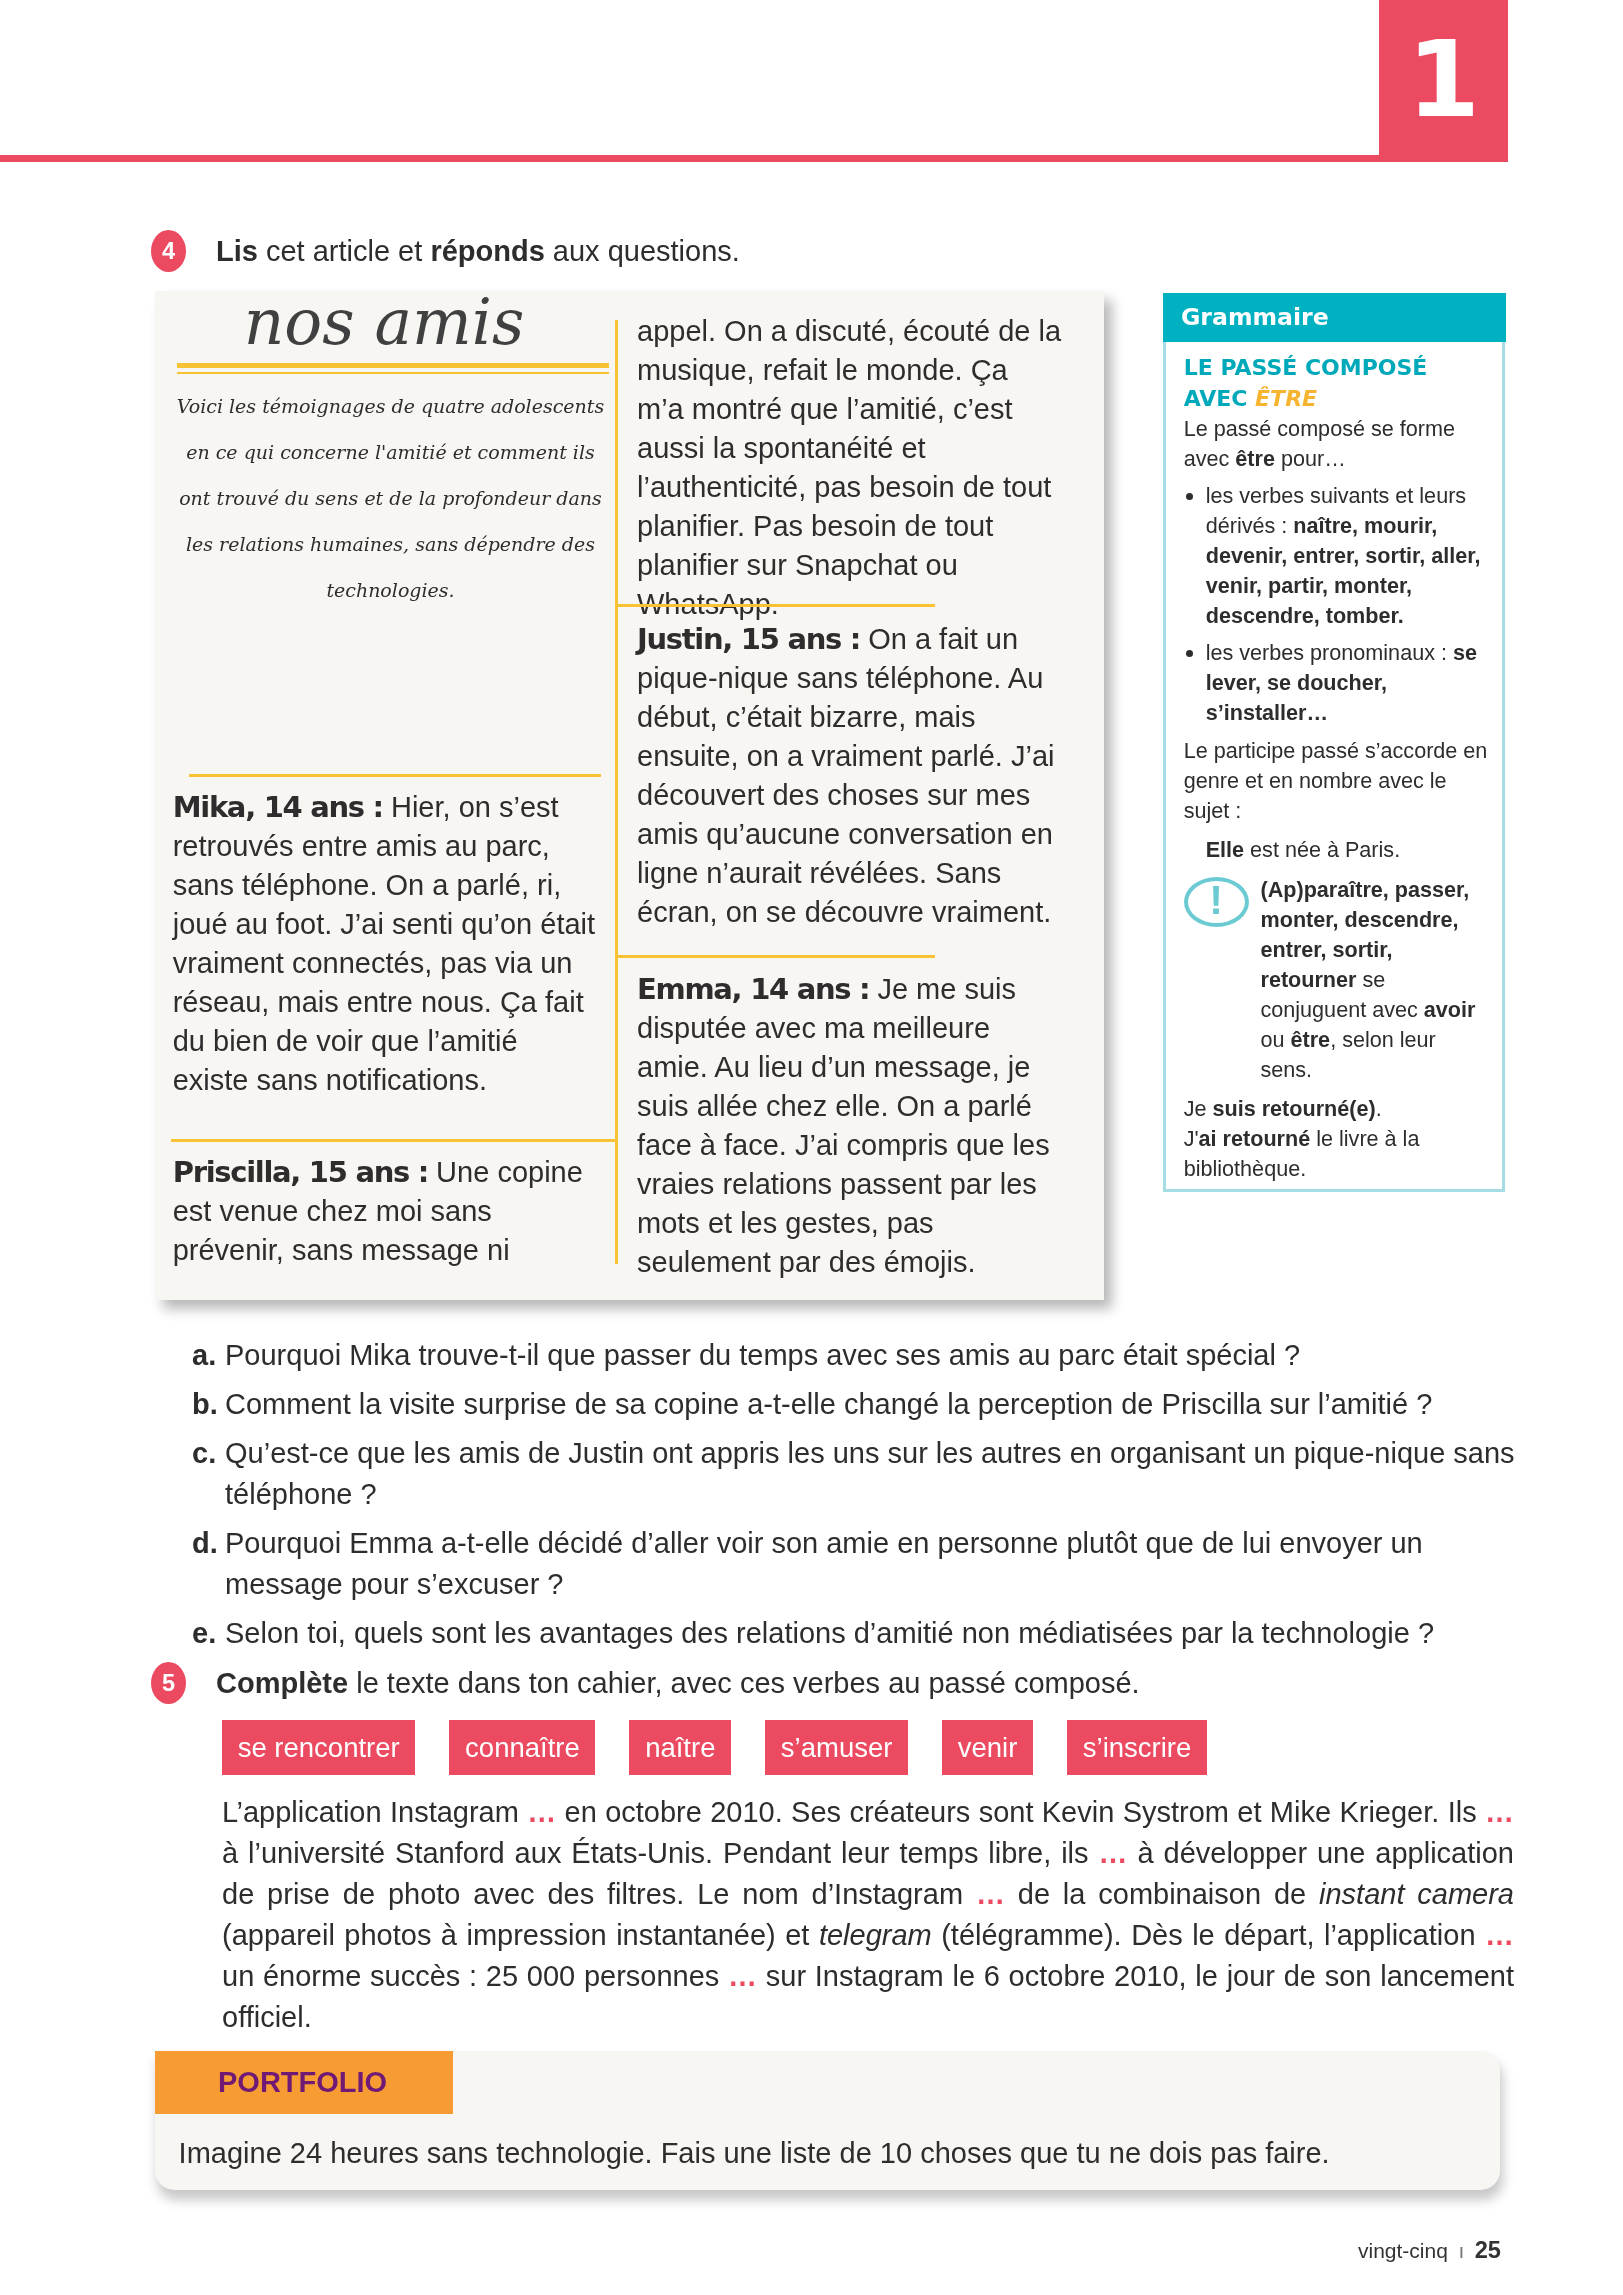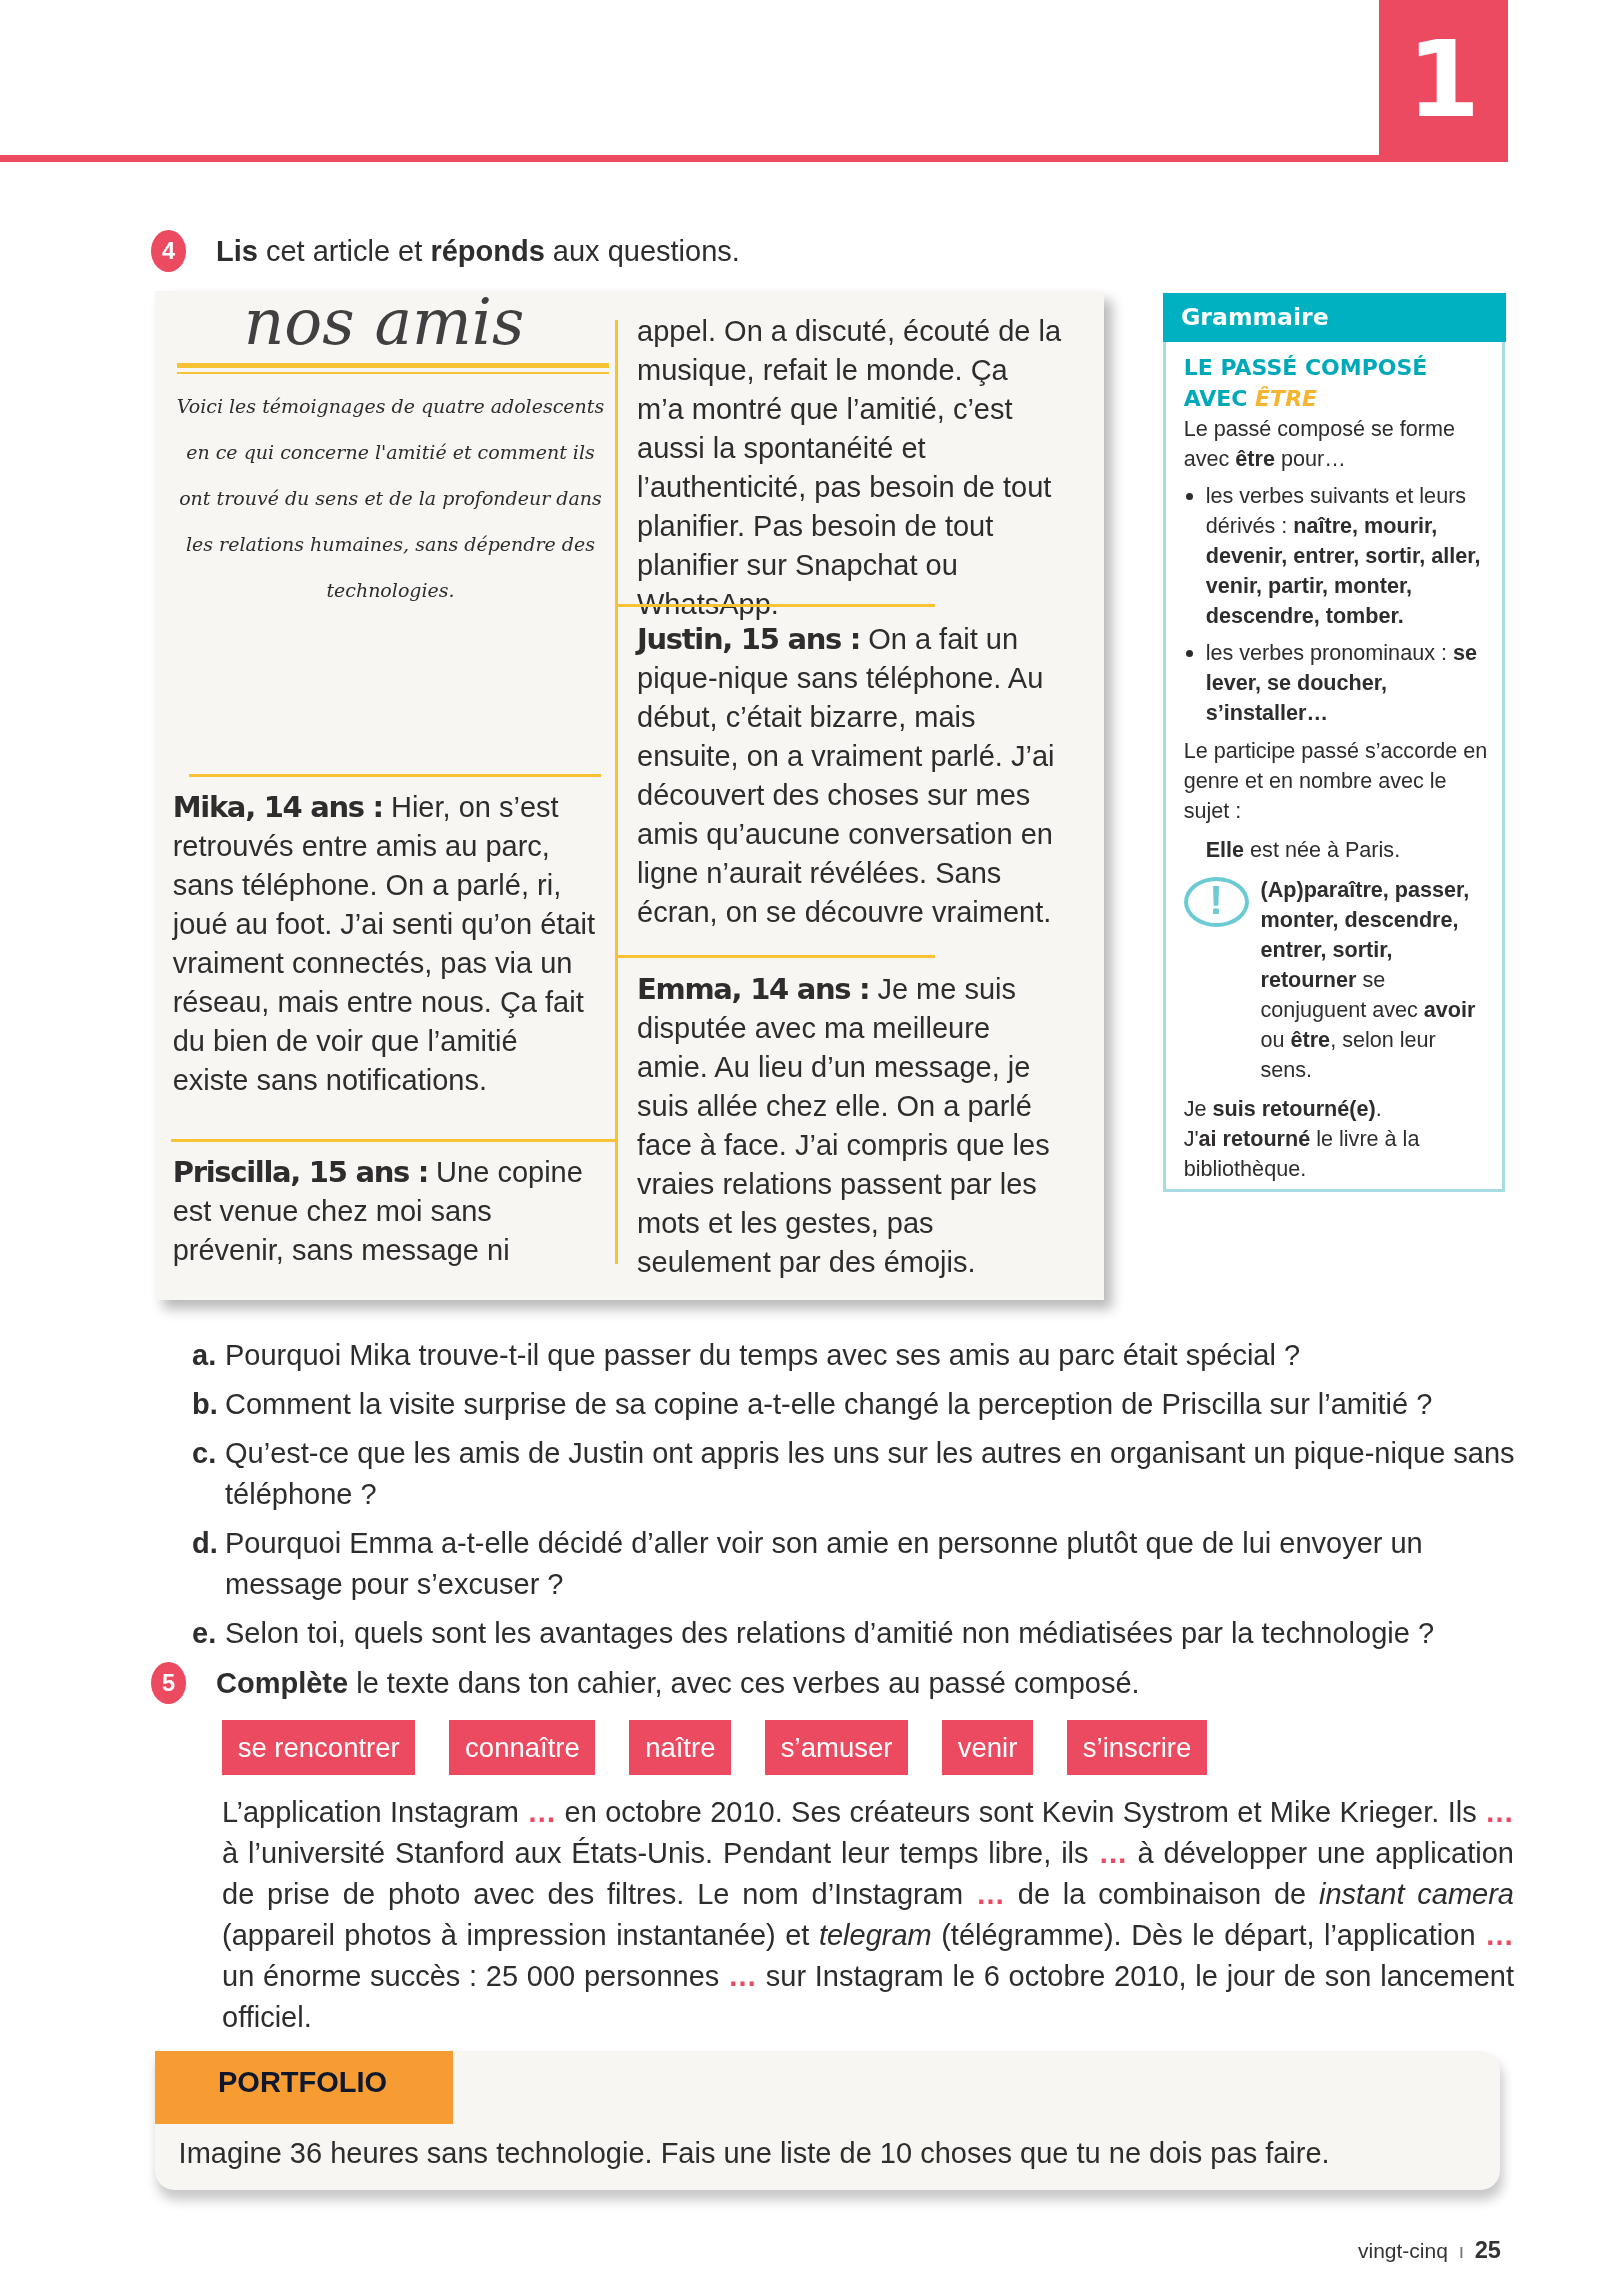"PORTFOLIO" .portfolio-tag { color: #0f172a -> #701a75; height: 73px -> 63px }
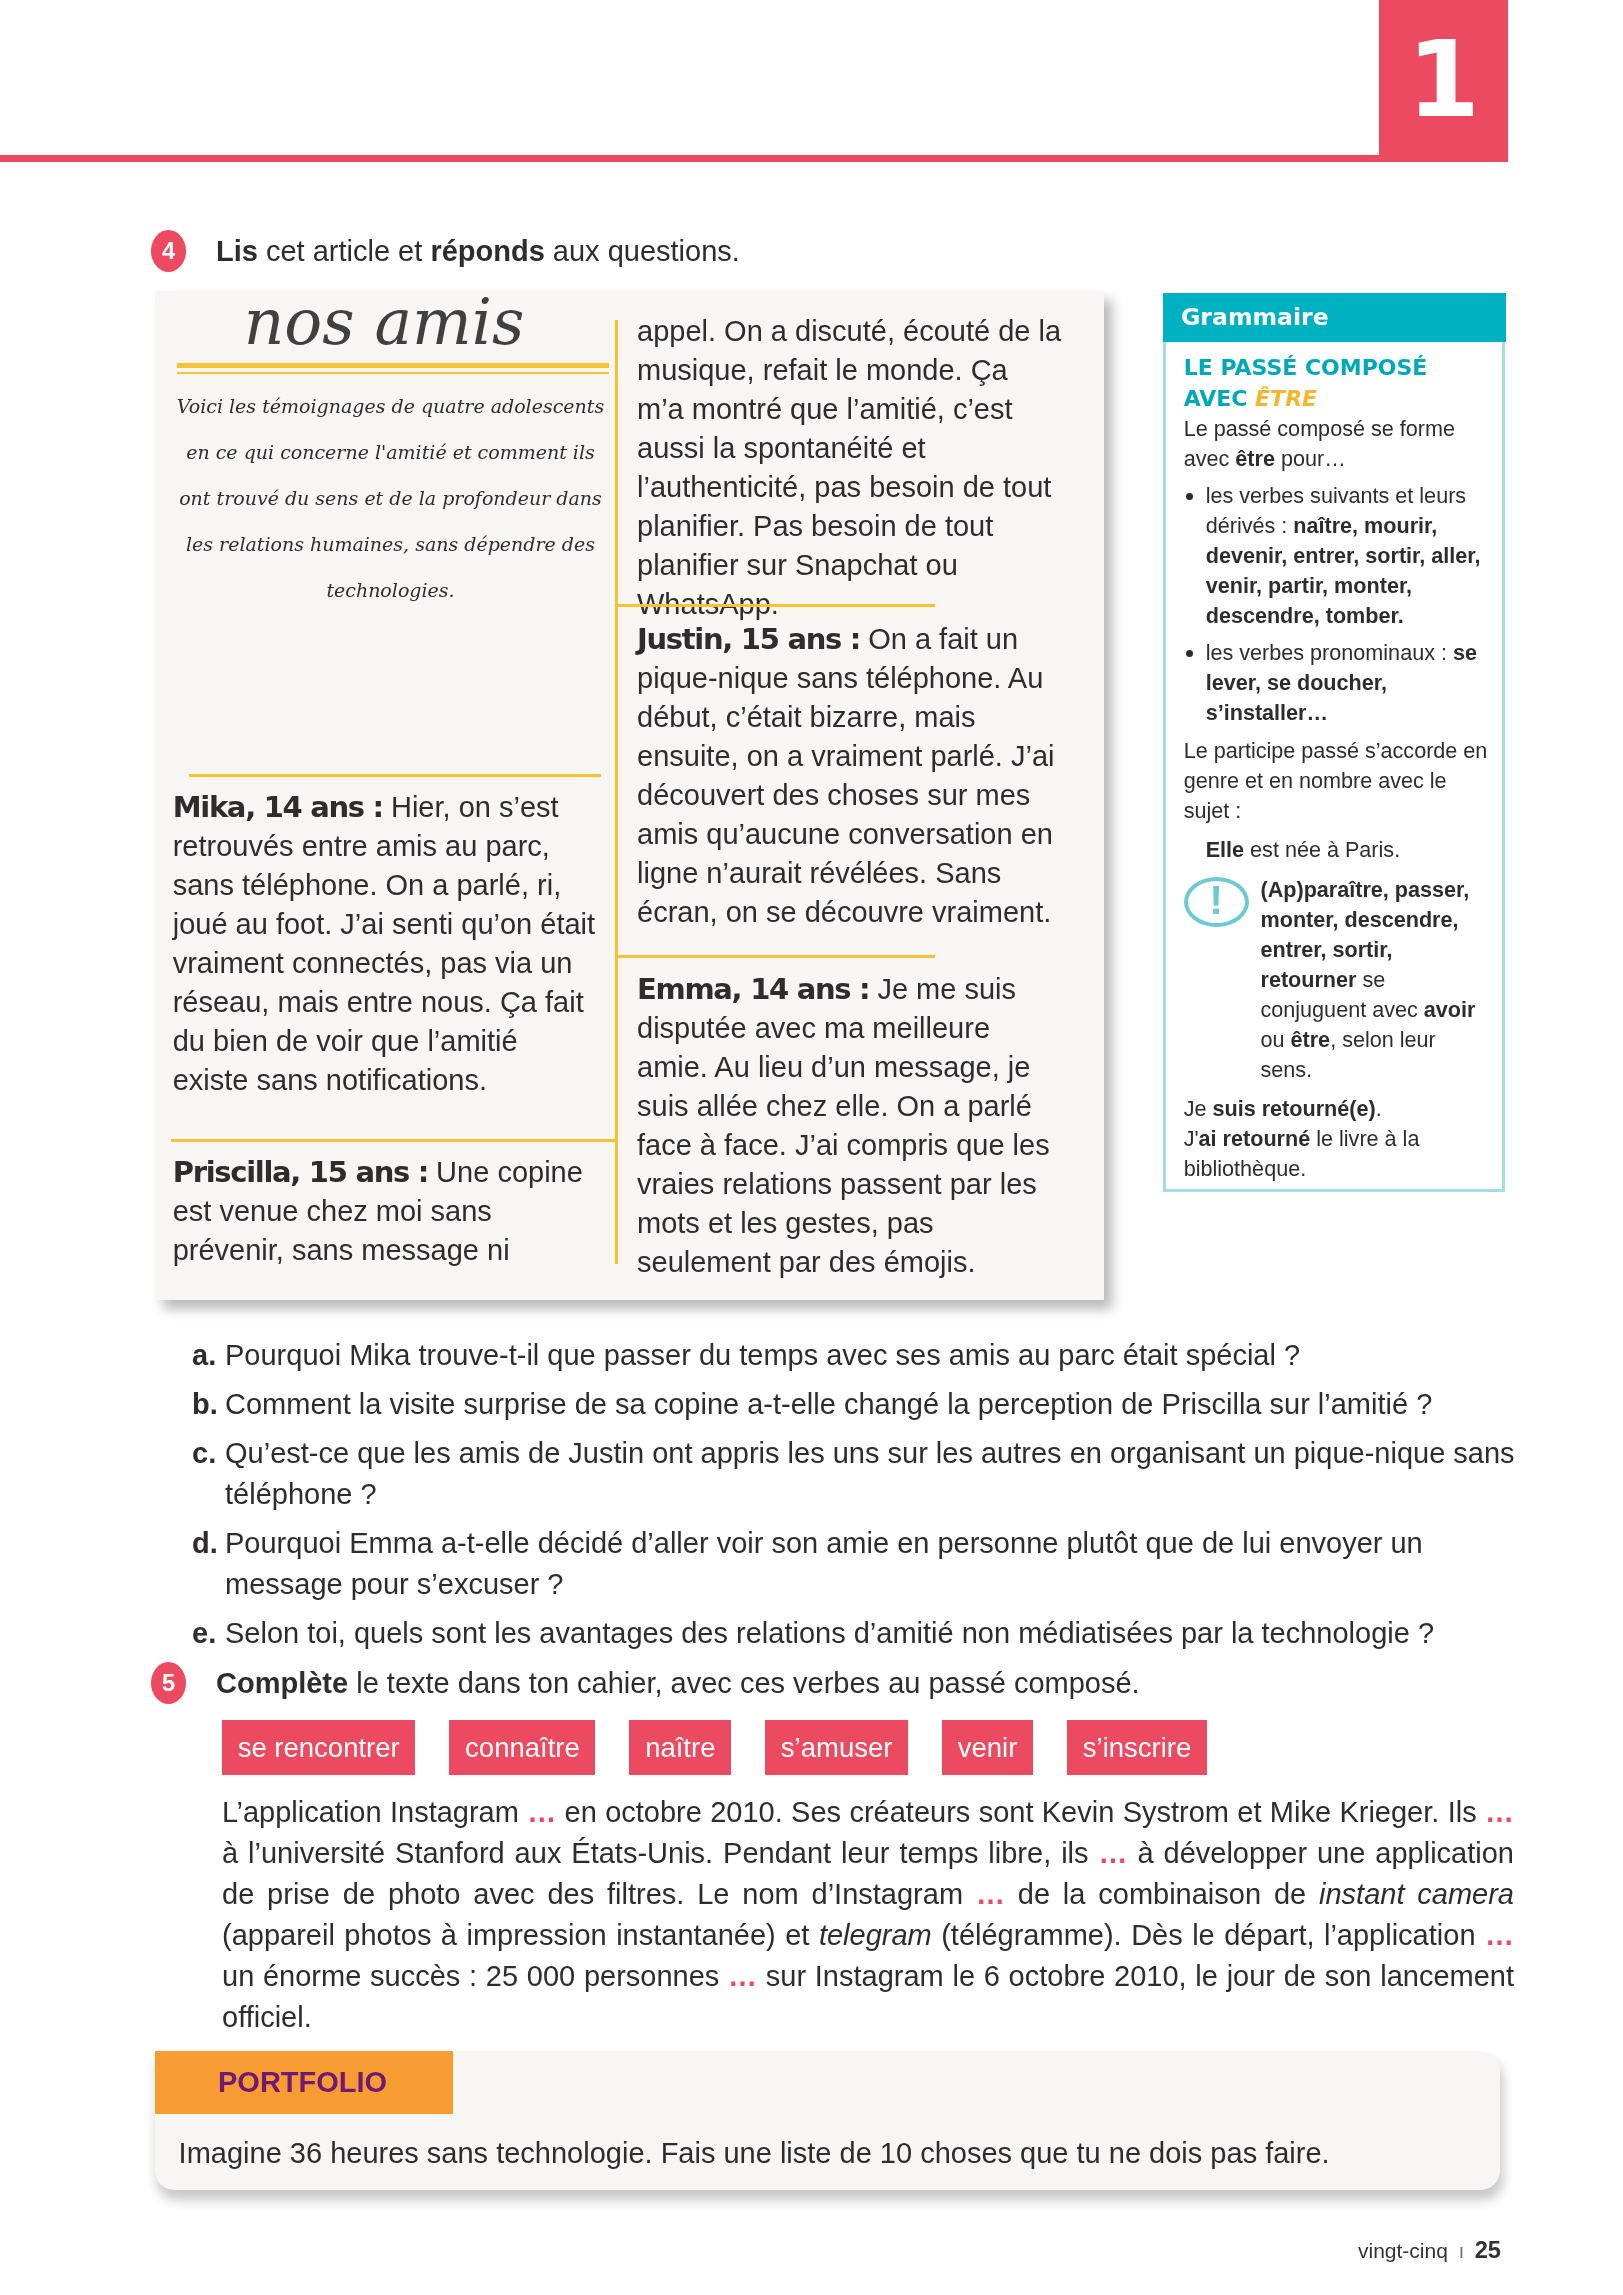"Imagine 36 heures sans technologie." div.abs { text: 36 -> 24 }
